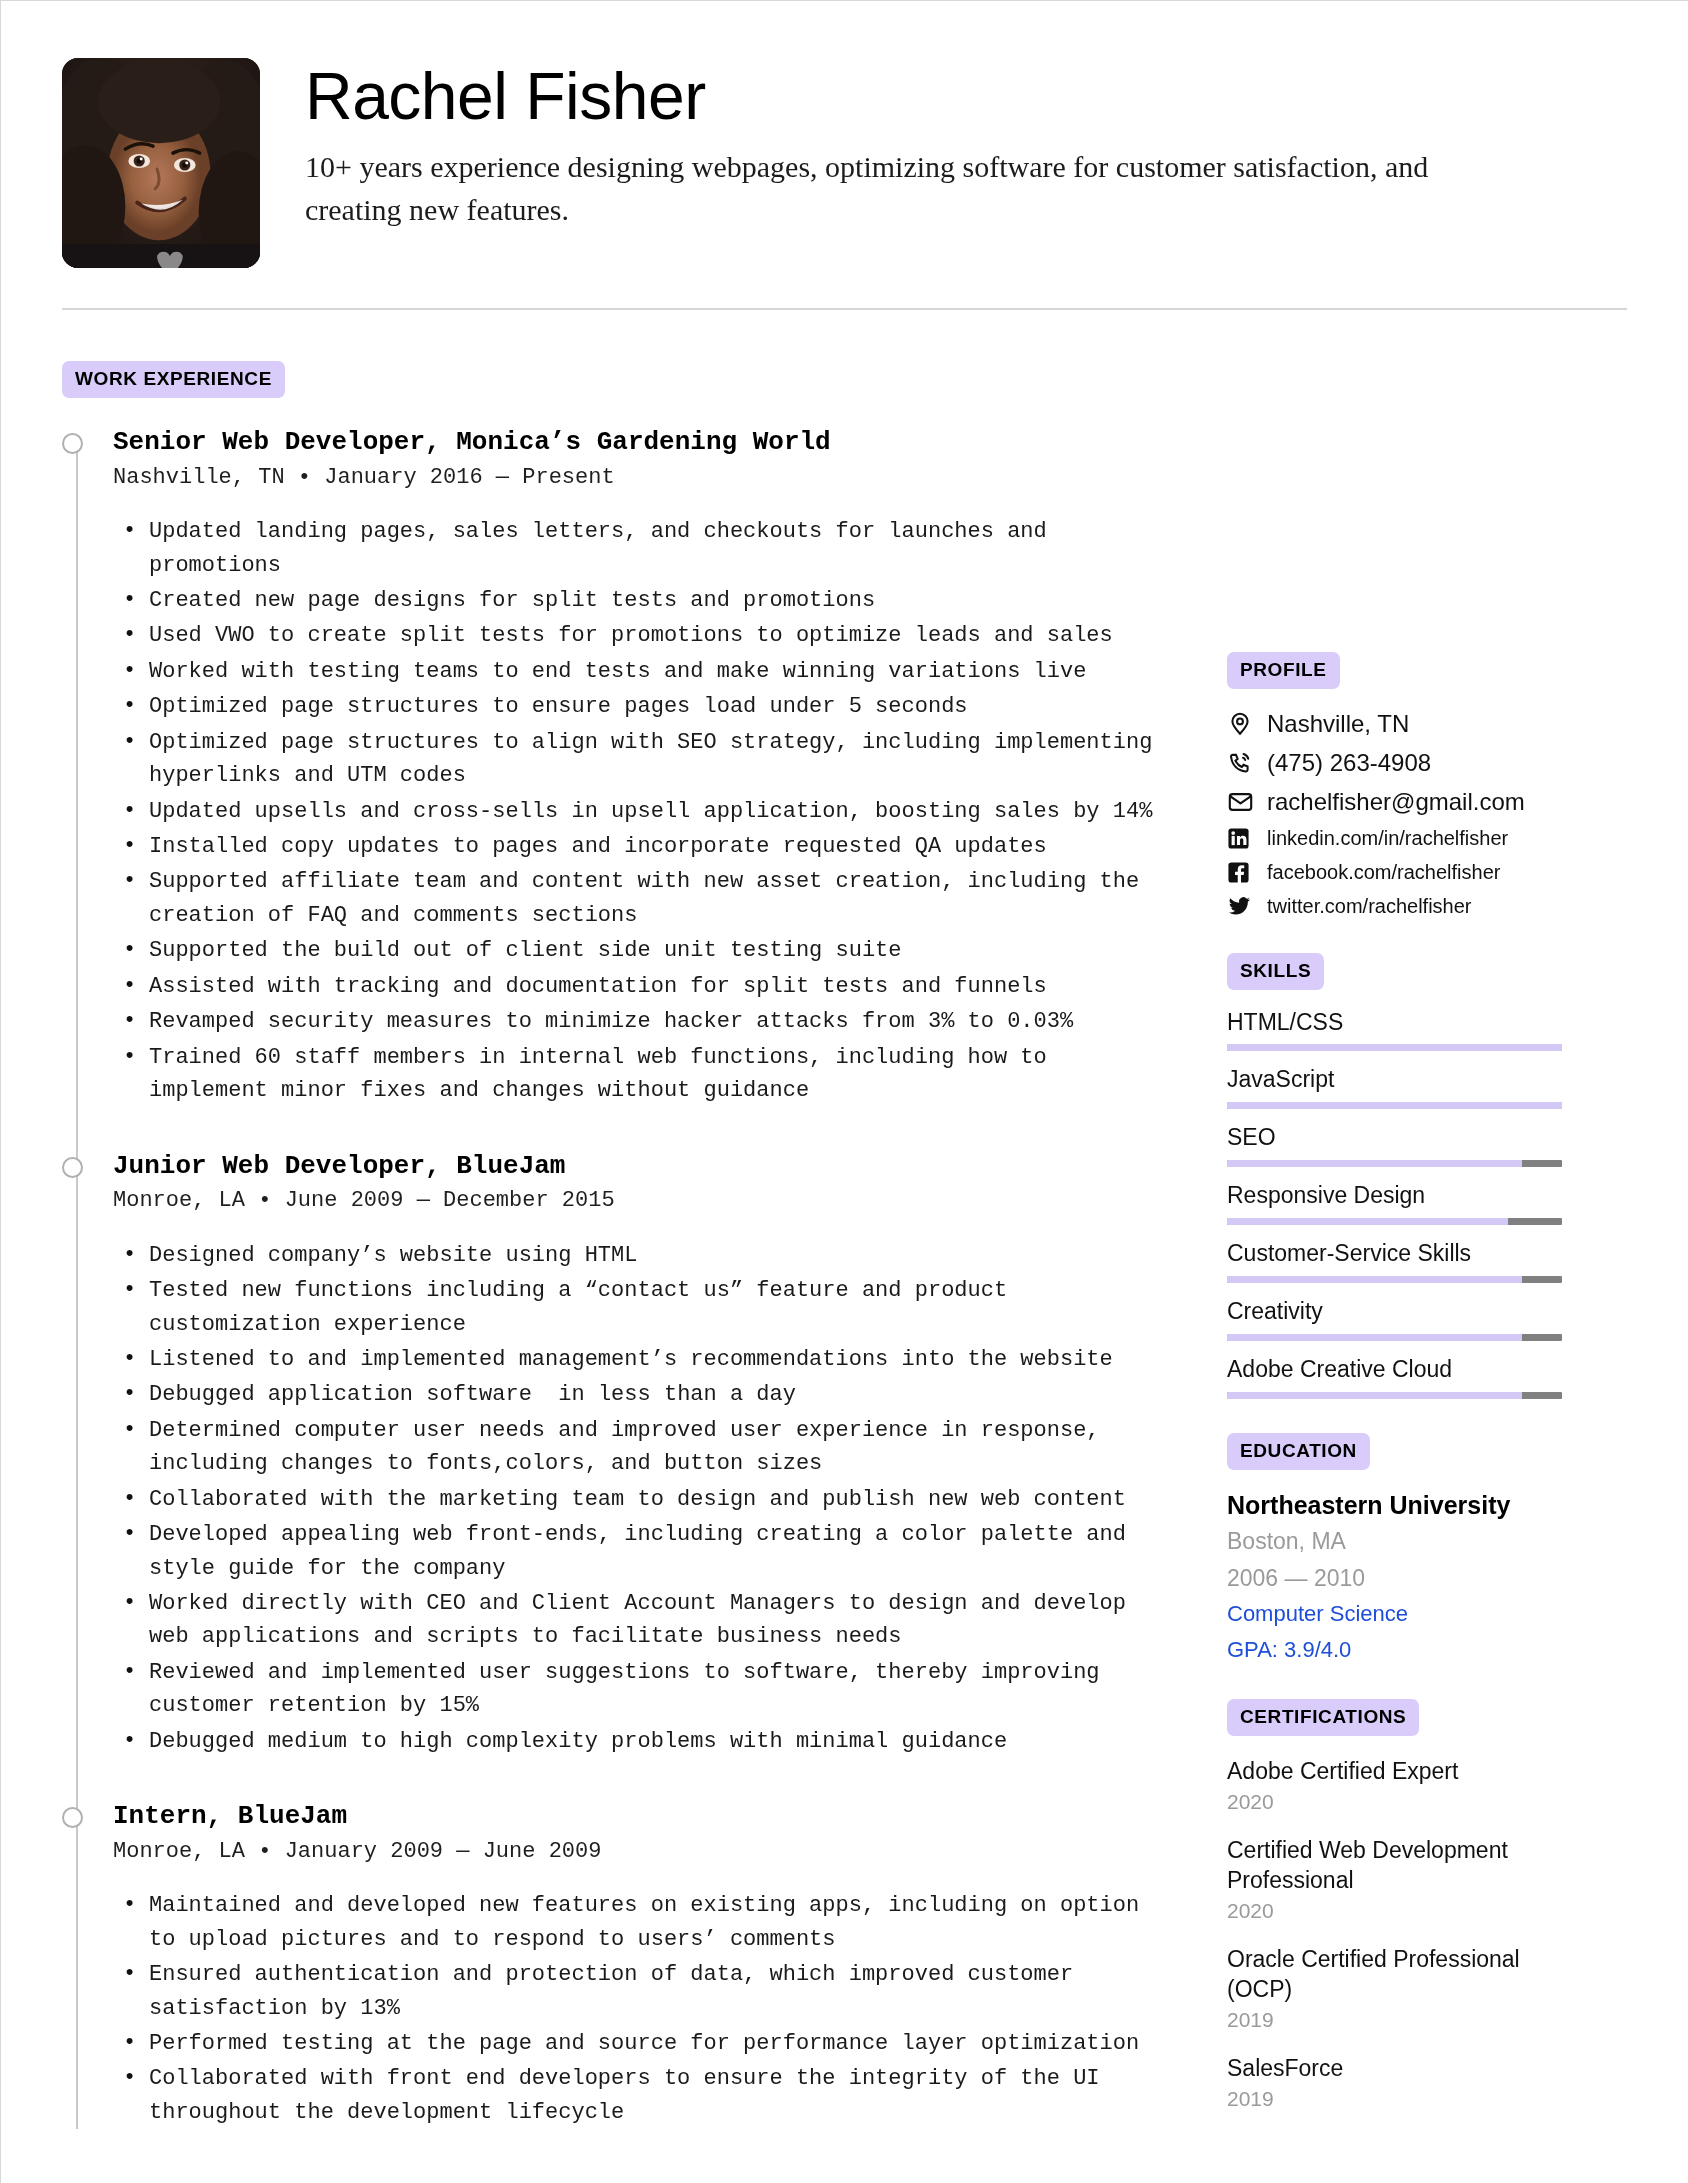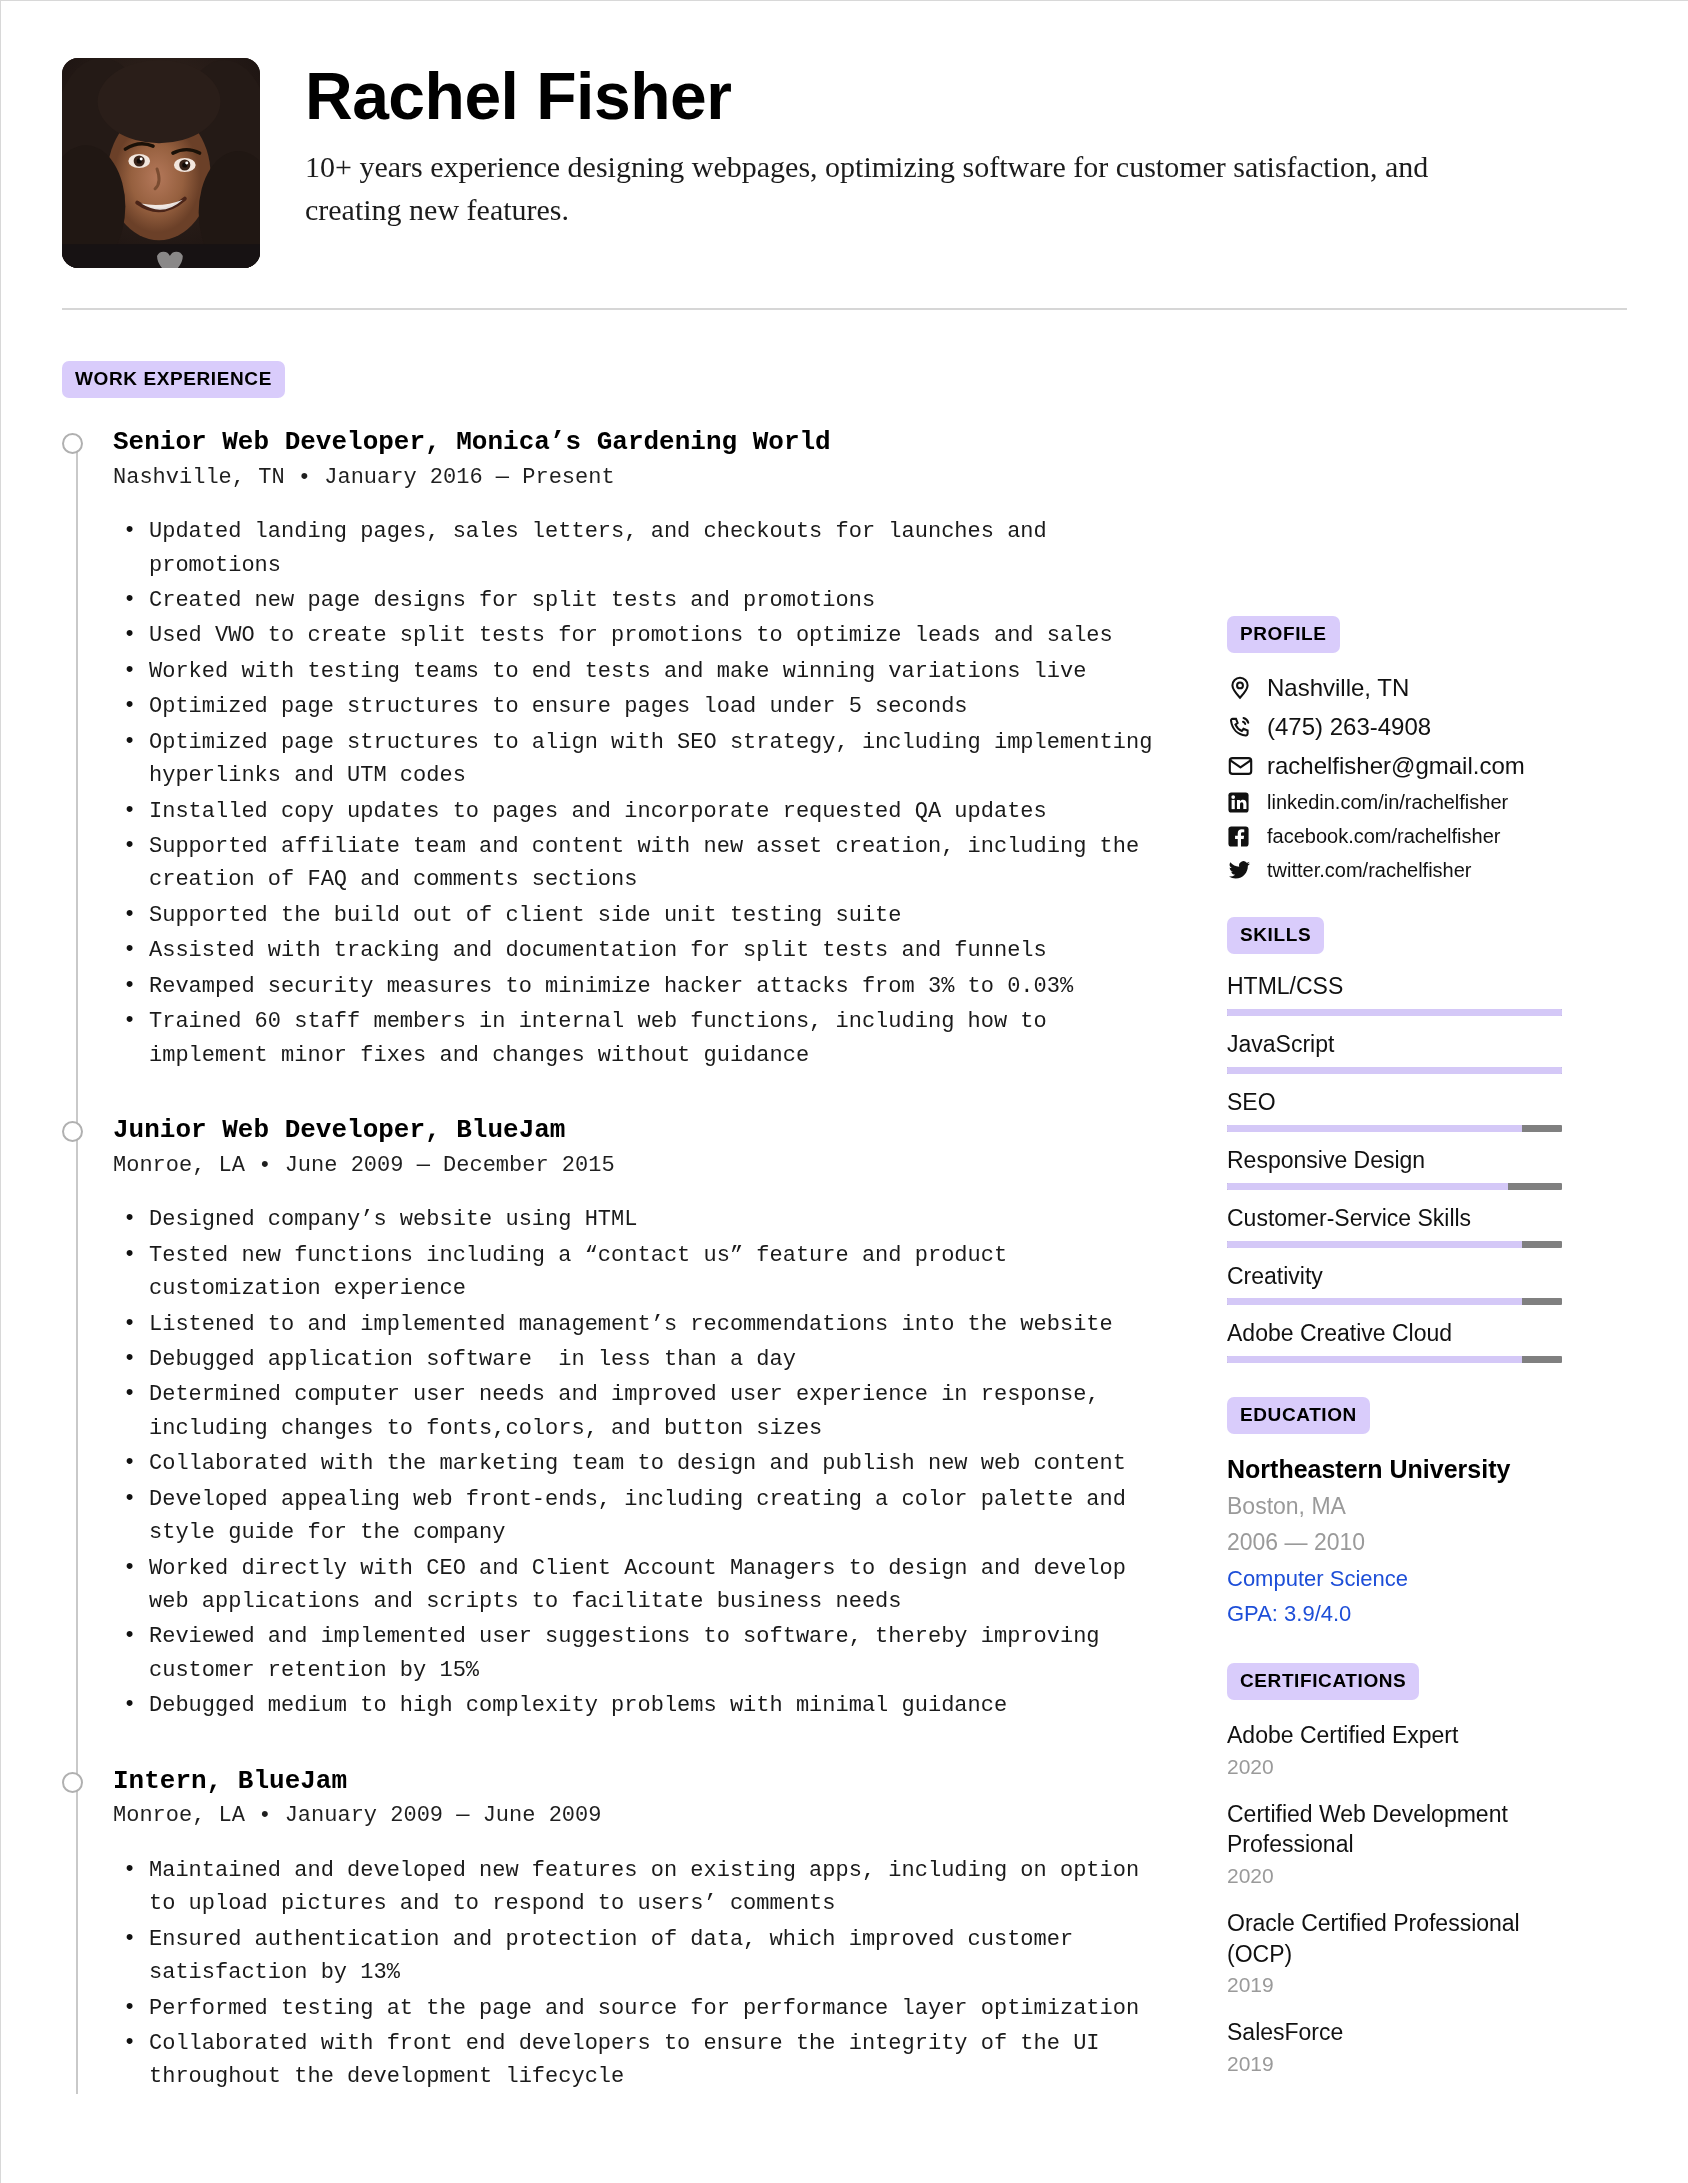"Rachel Fisher" .name { font-weight: 700 -> 400 }
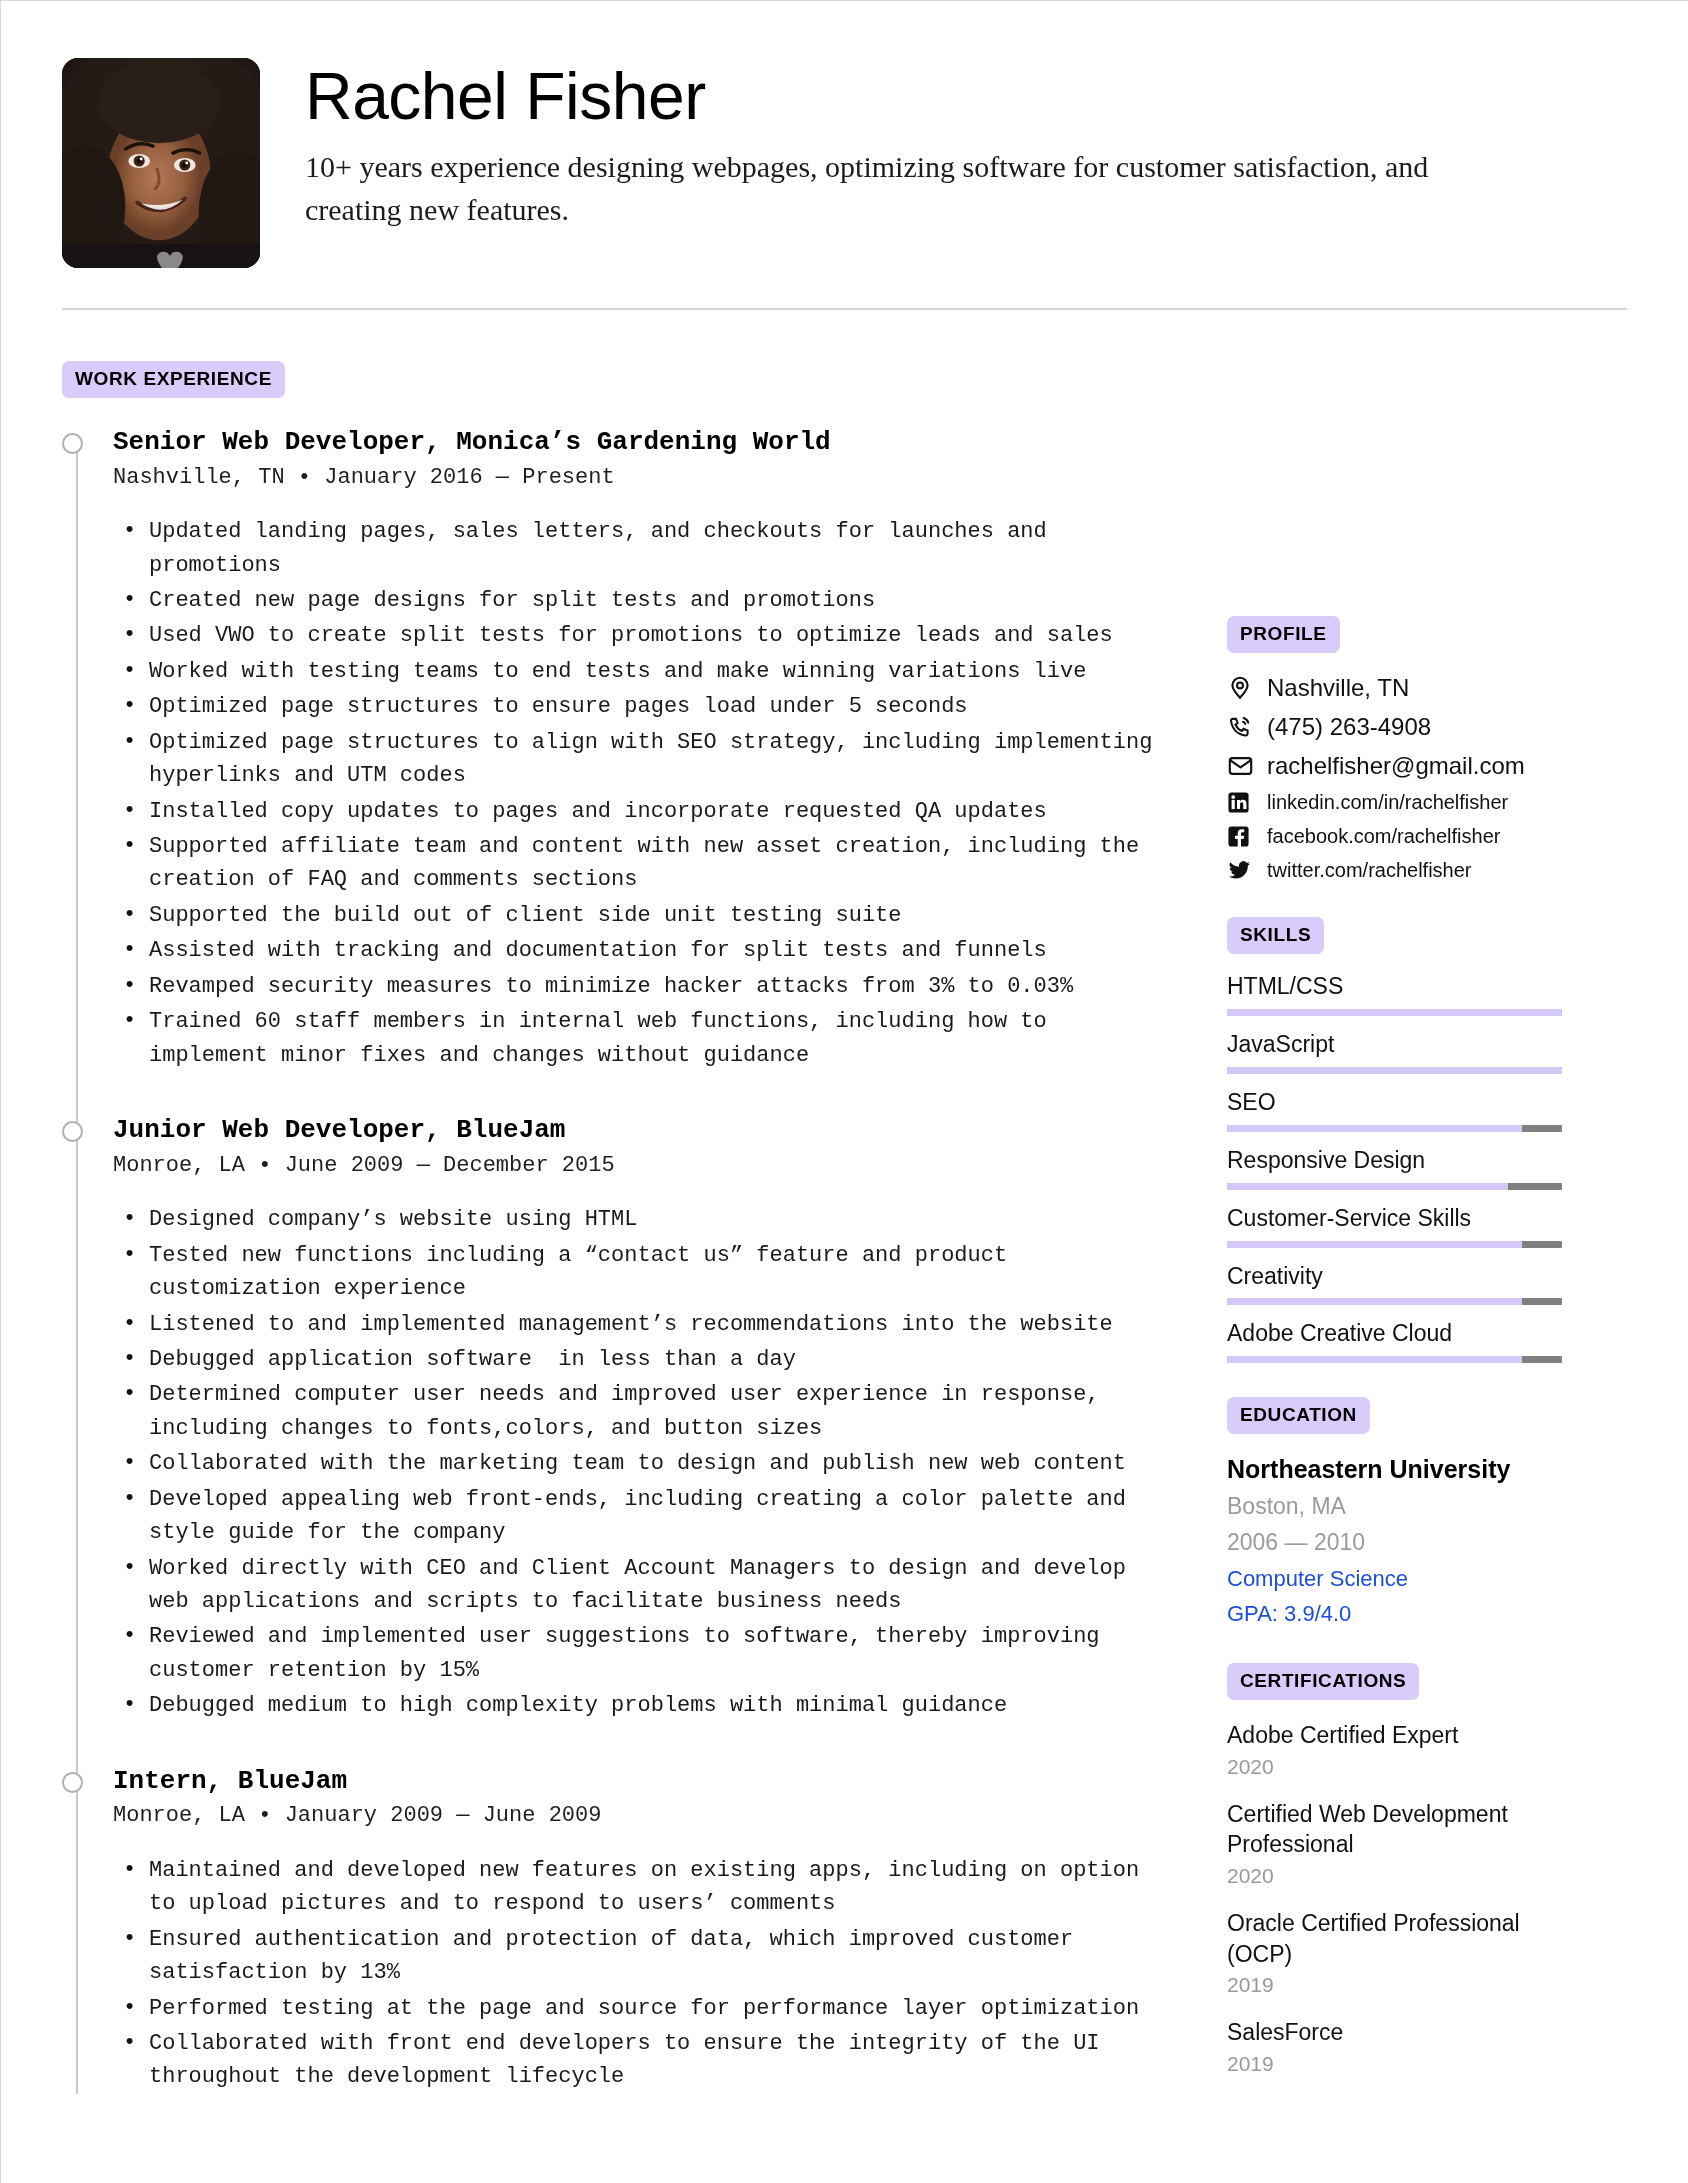"Updated upsells and cross-sells in" li { html: none -> <li>Updated upsells and cross-sells in upsell application, boosting sales by 14%</li> }
